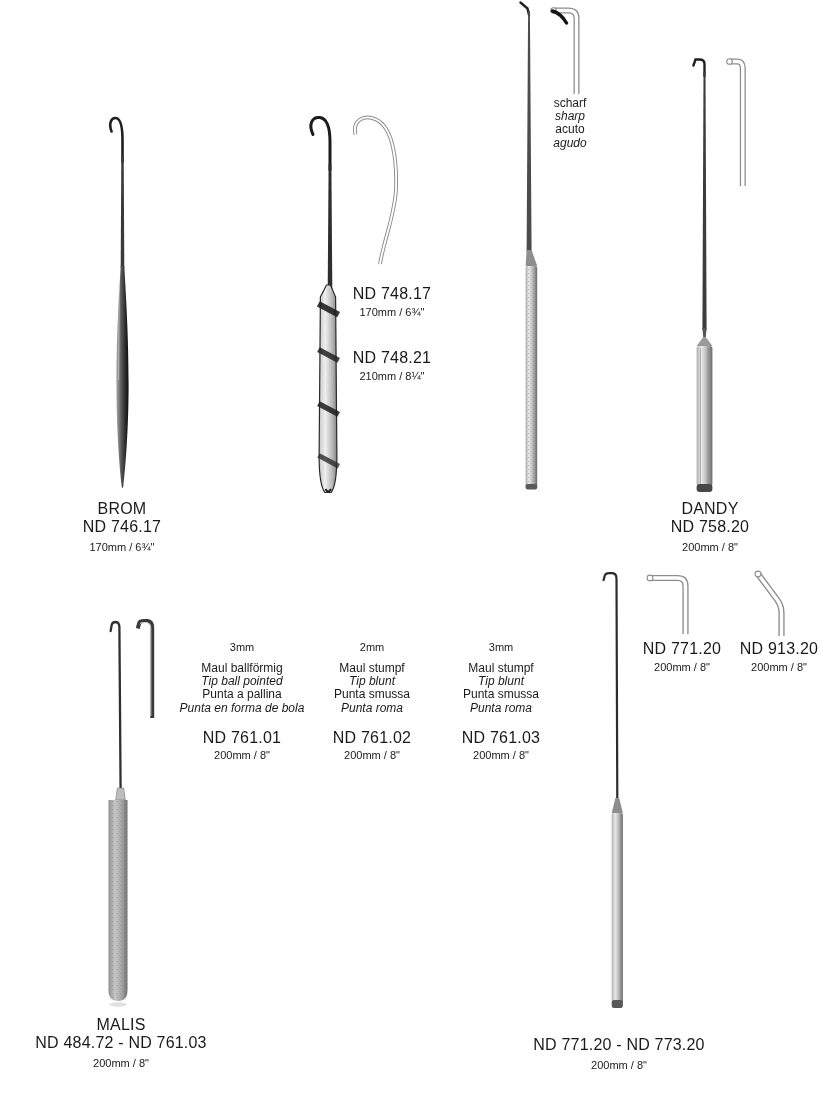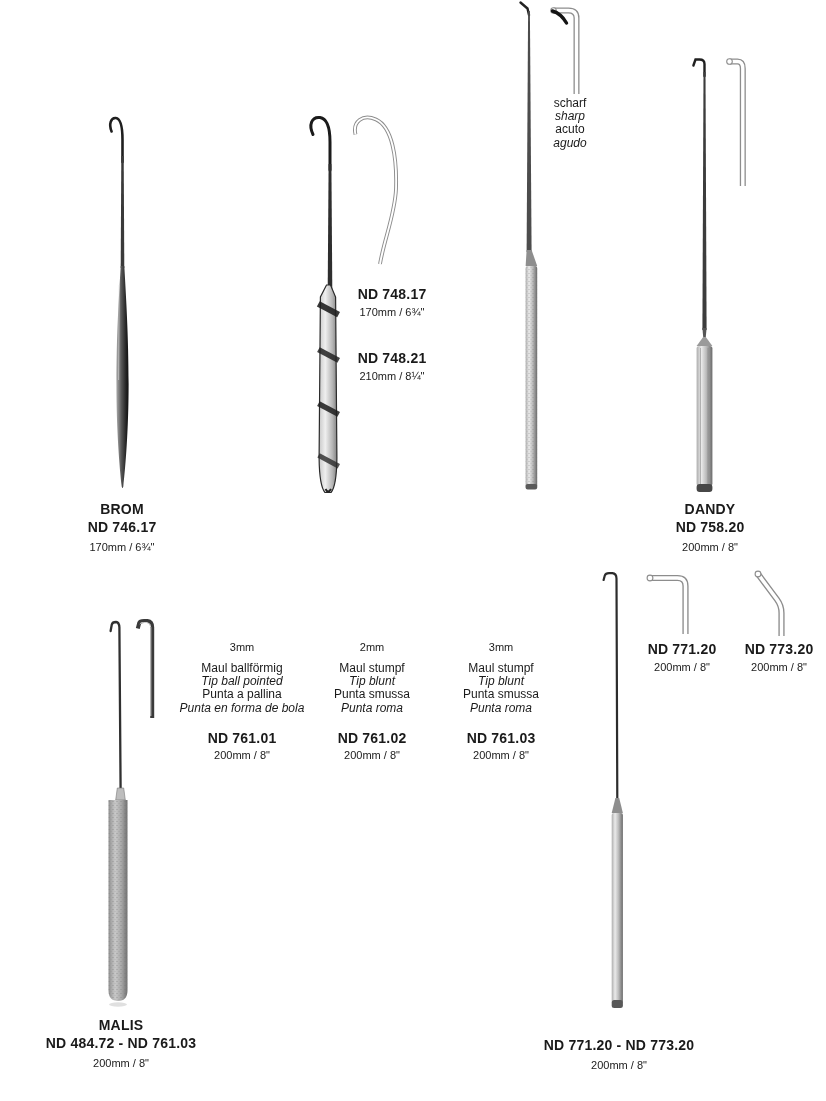"ND 748.17" .bcode { font-size: 14px -> 16px; font-weight: 700 -> 400 }
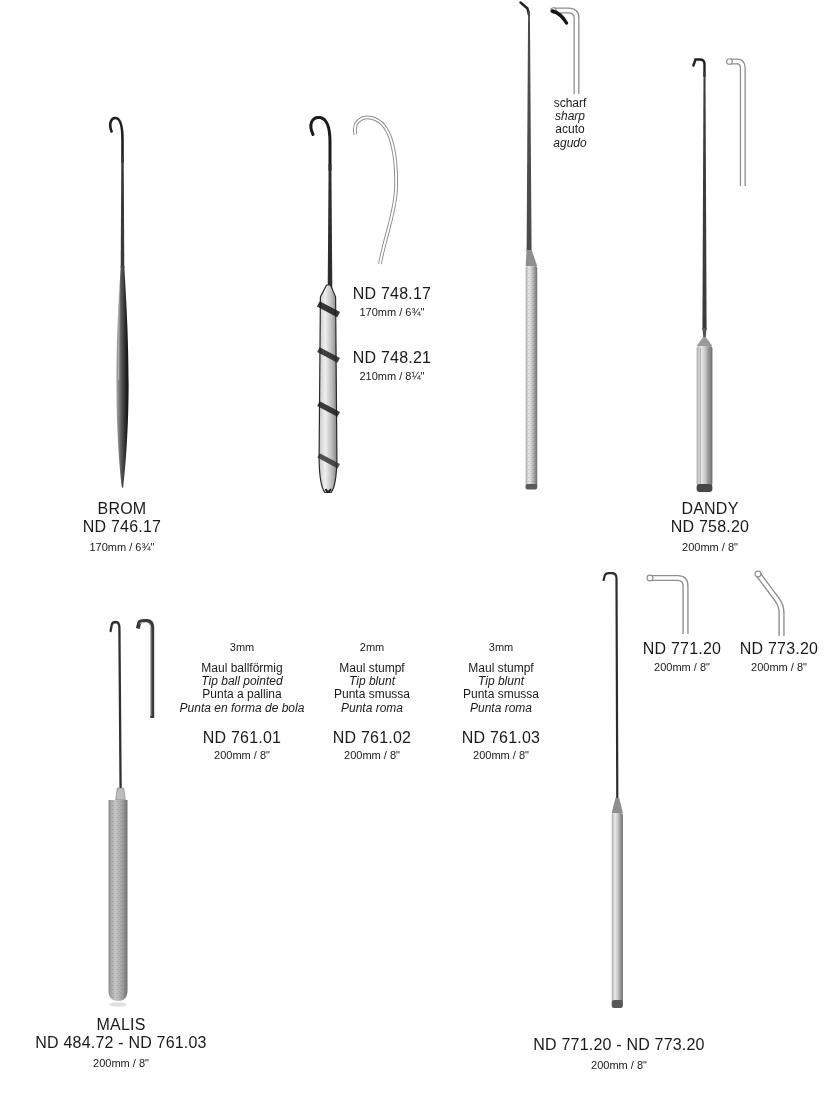"ND 773.20" div.bcode { text: 773.20 -> 913.20 }
